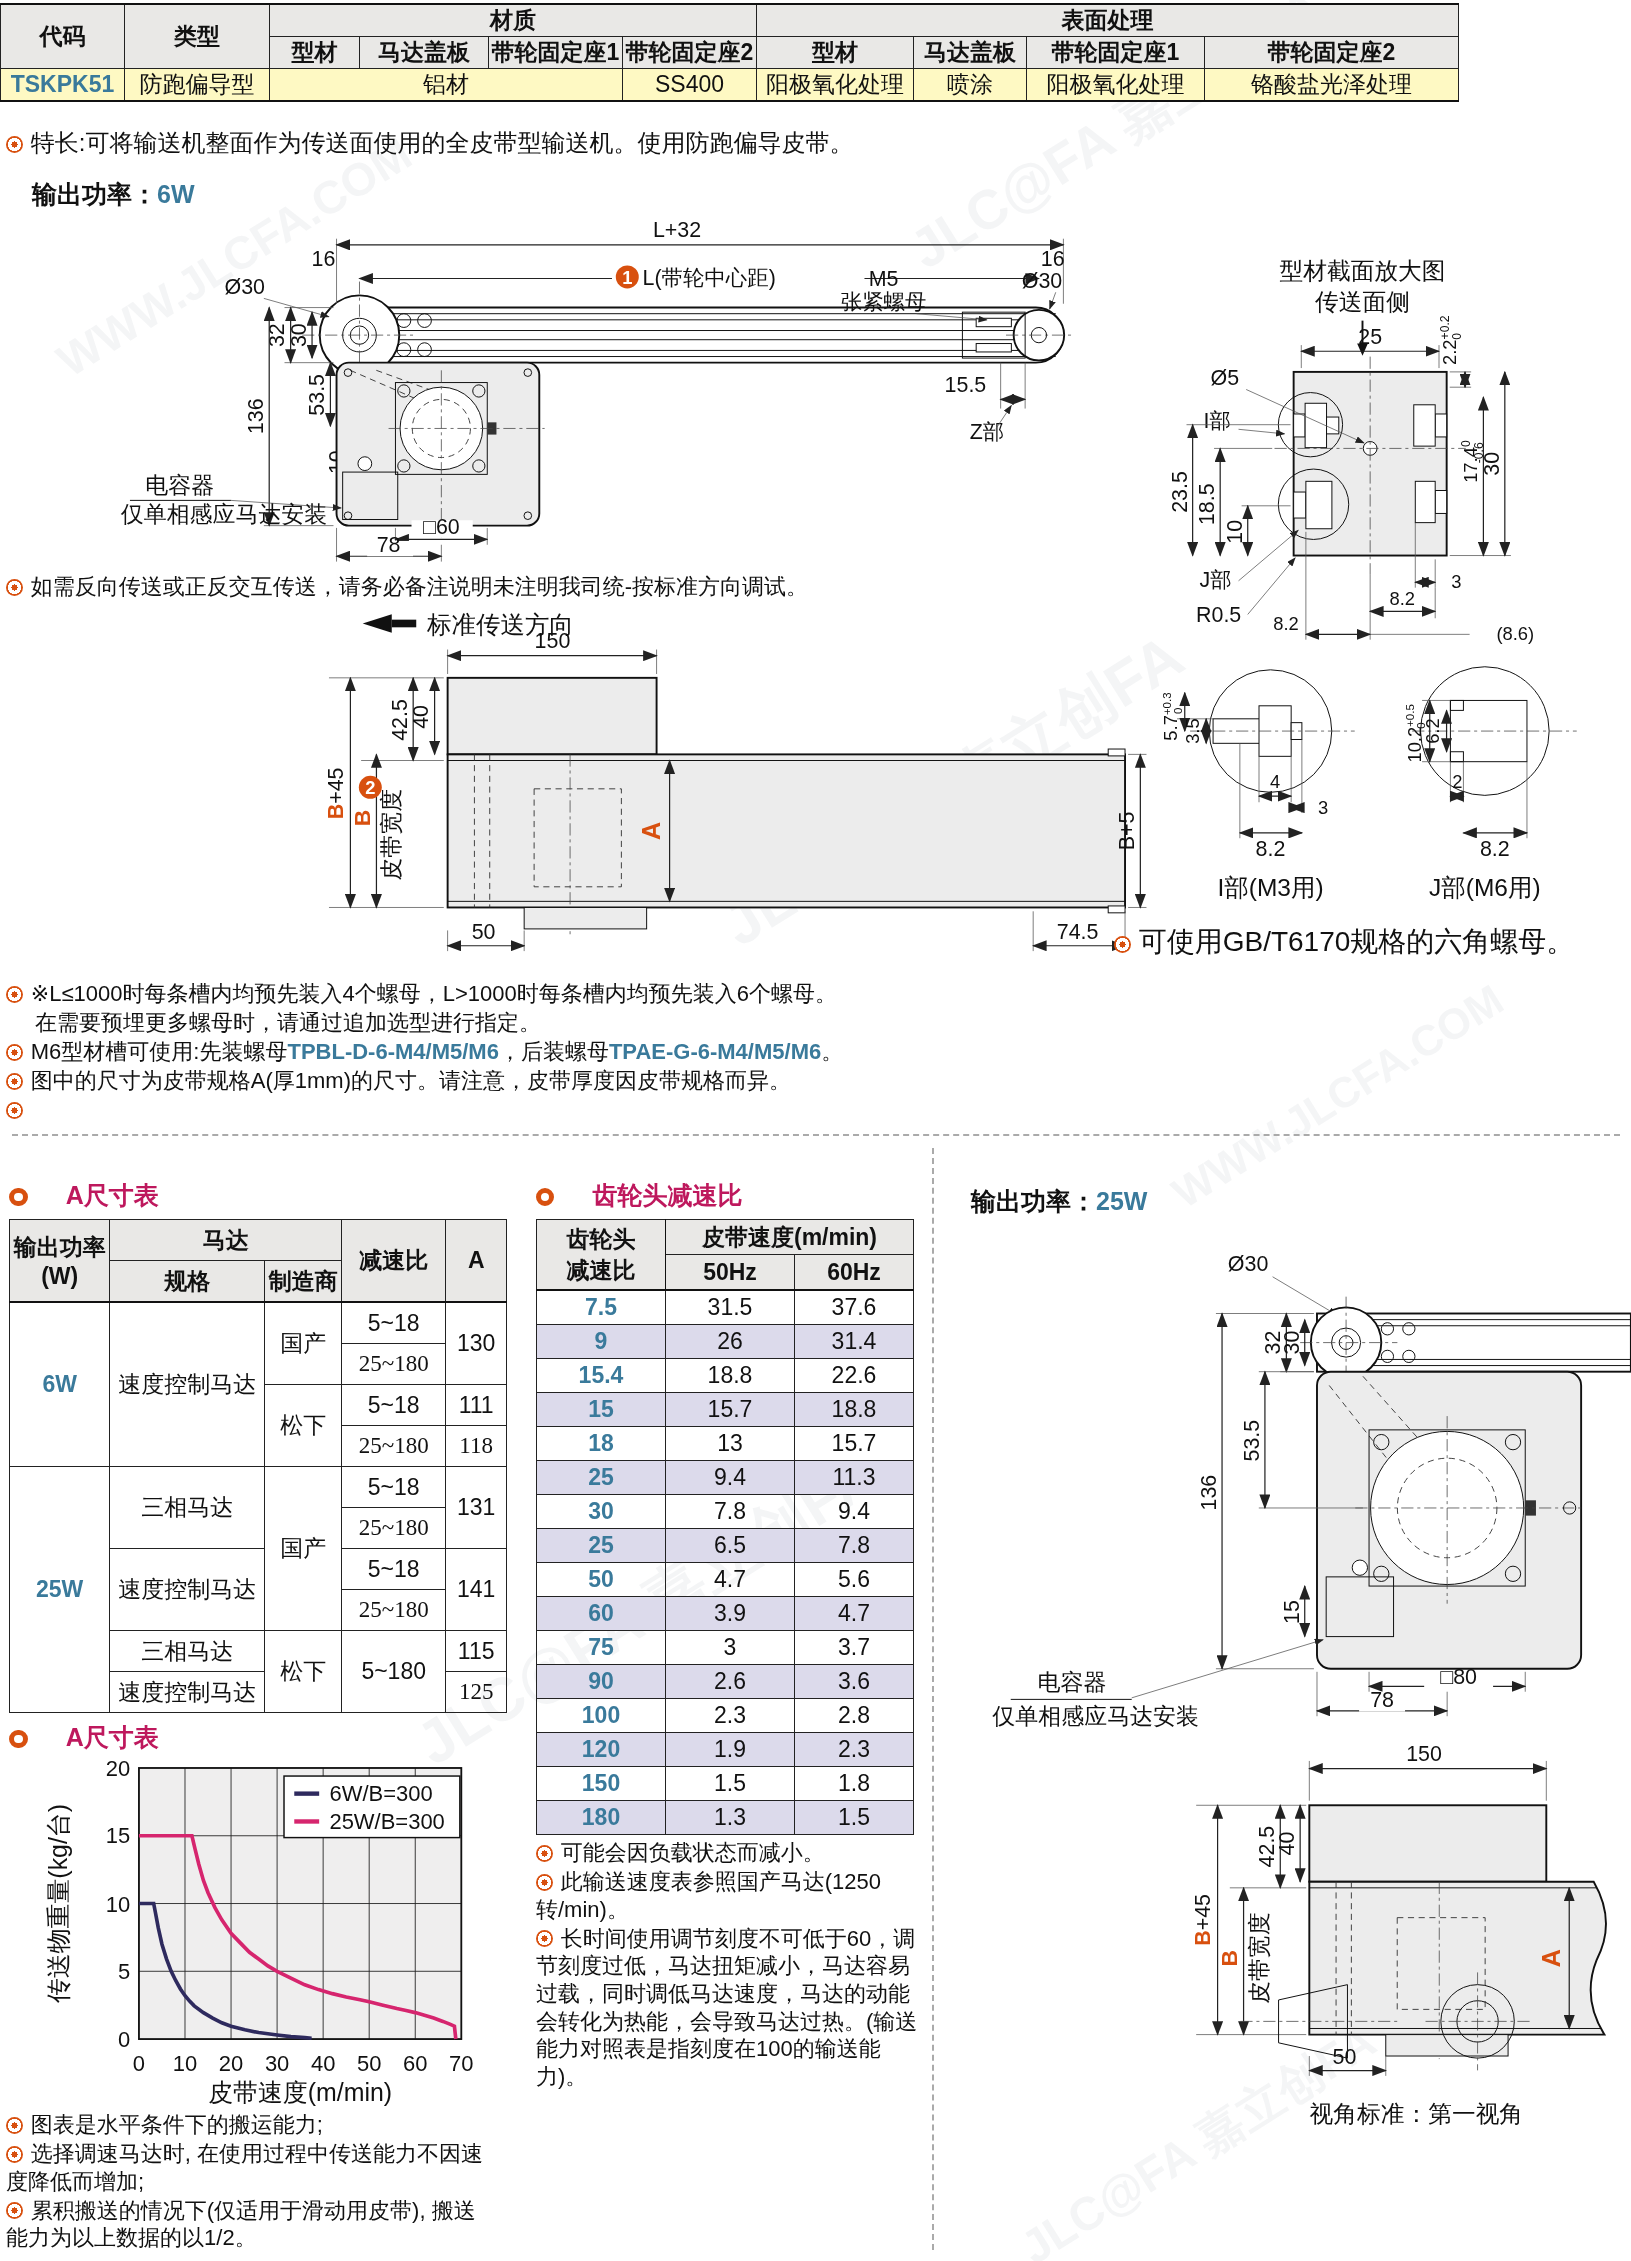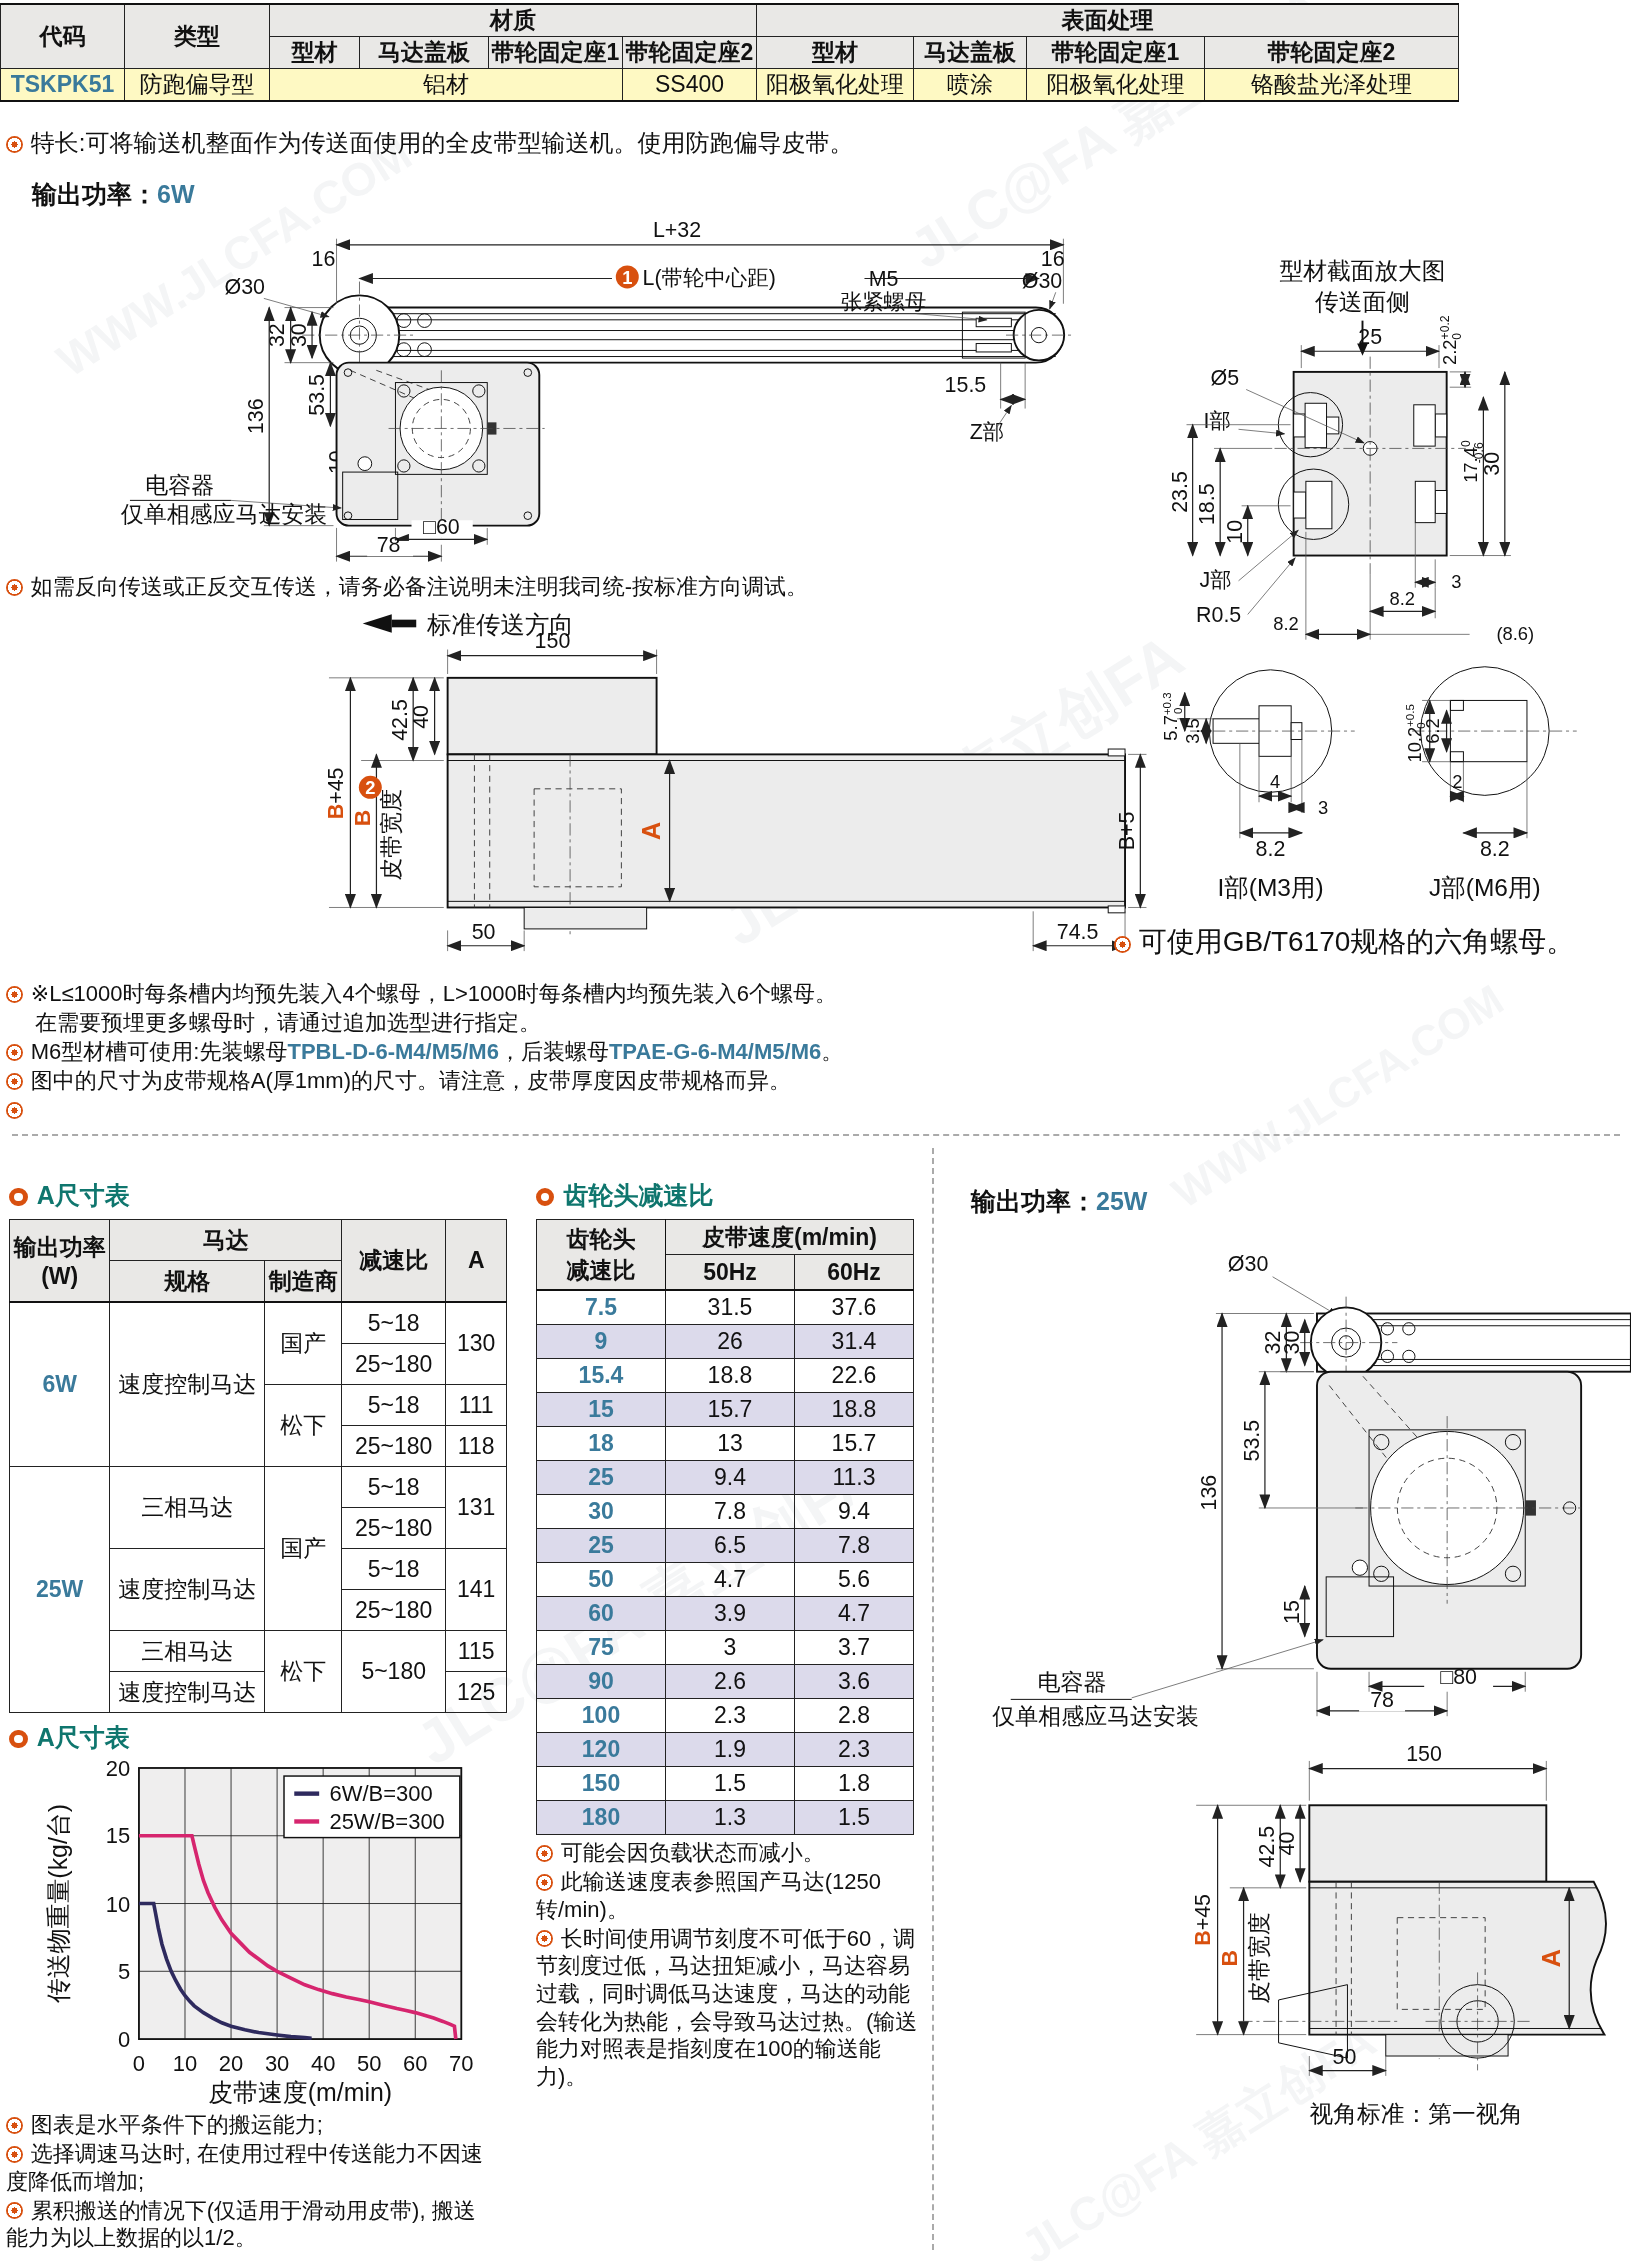"A尺寸表" .sec-title { color: #0f766e -> #be185d; margin-left: none -> 29px }
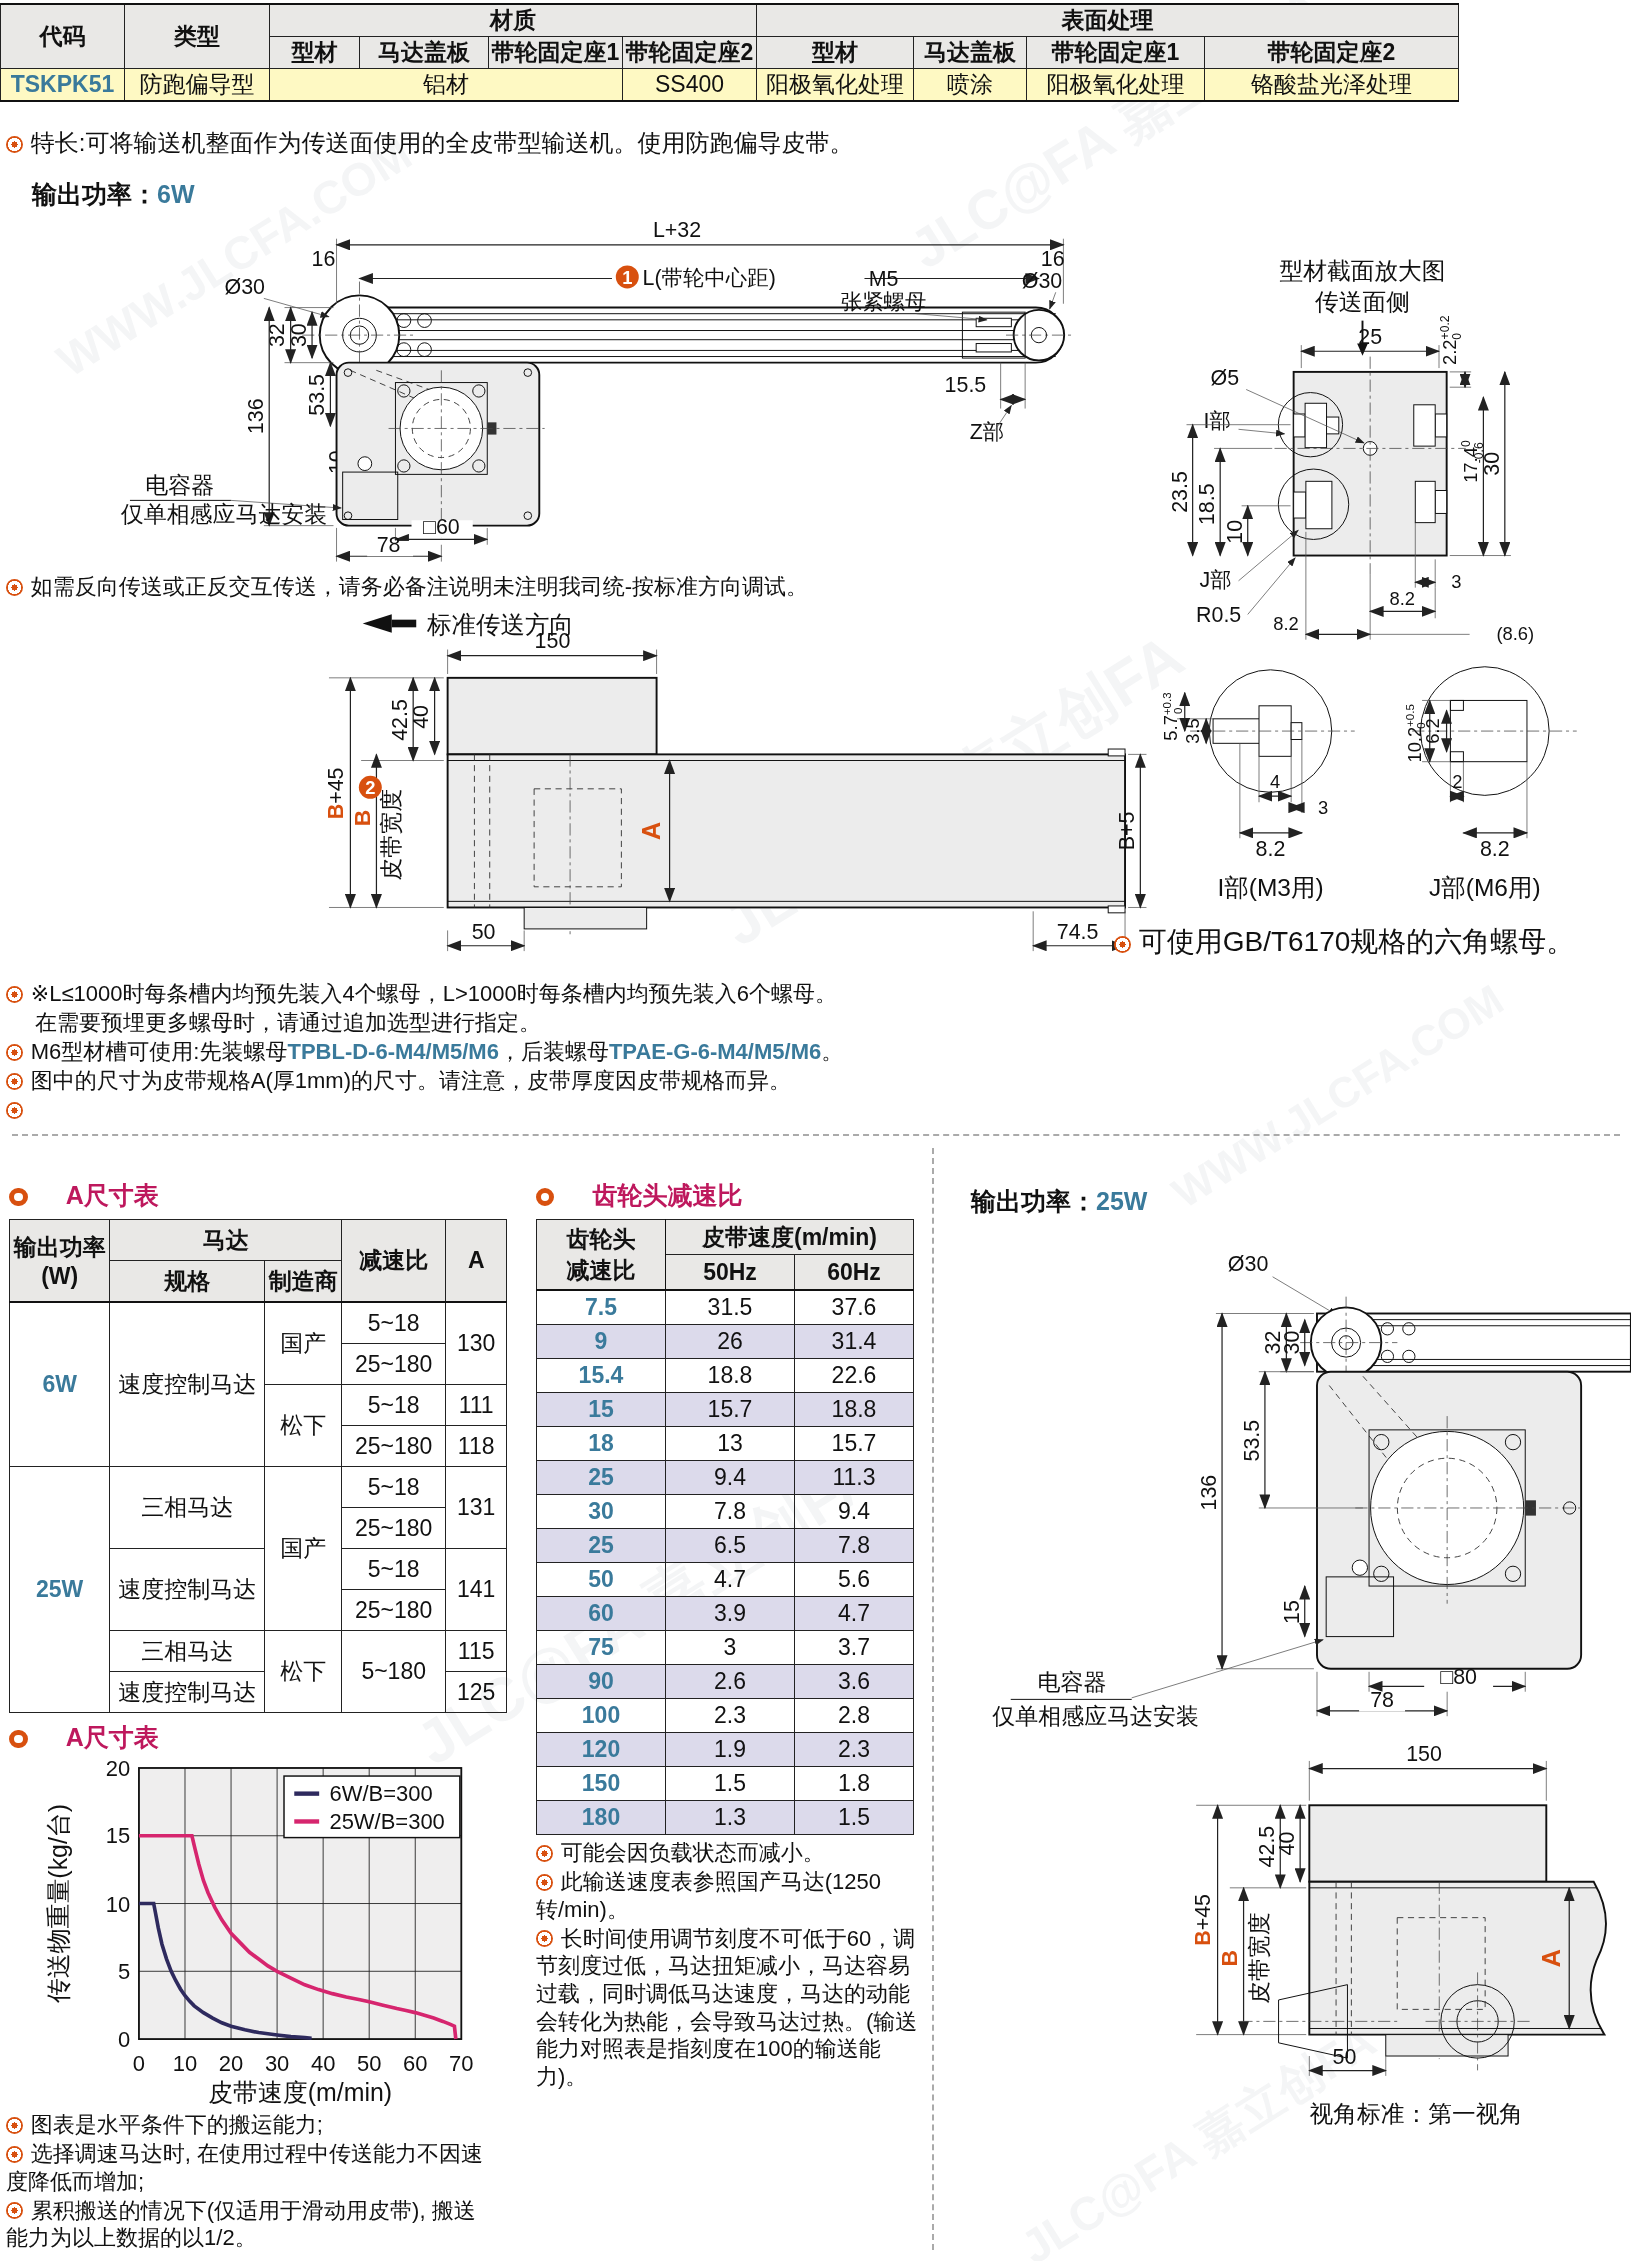"25~180" .shade { font-family: none -> Liberation Serif, serif }
